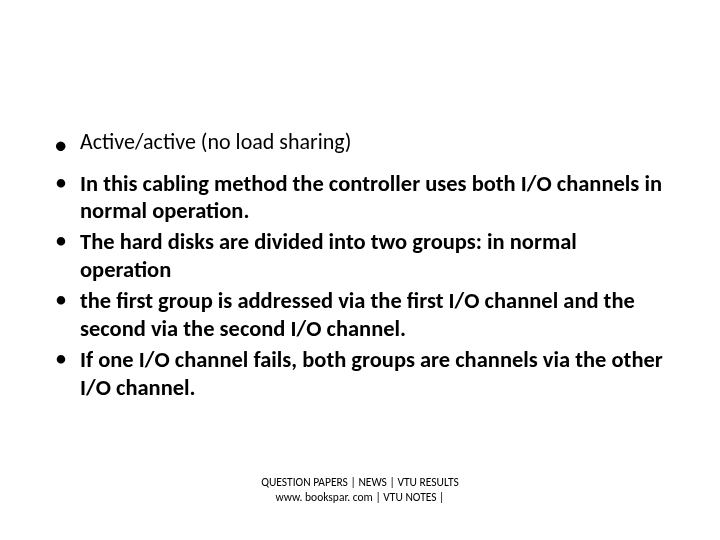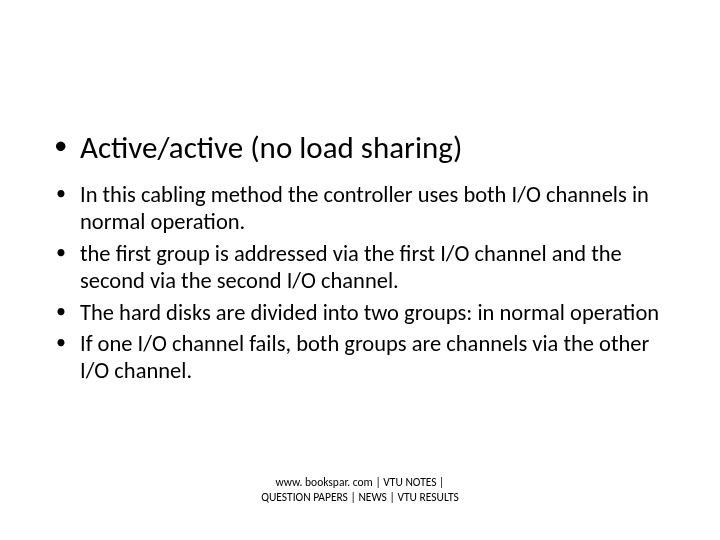"Active/active (no load sharing)" ul.main > li { font-size: 31px -> 22px }
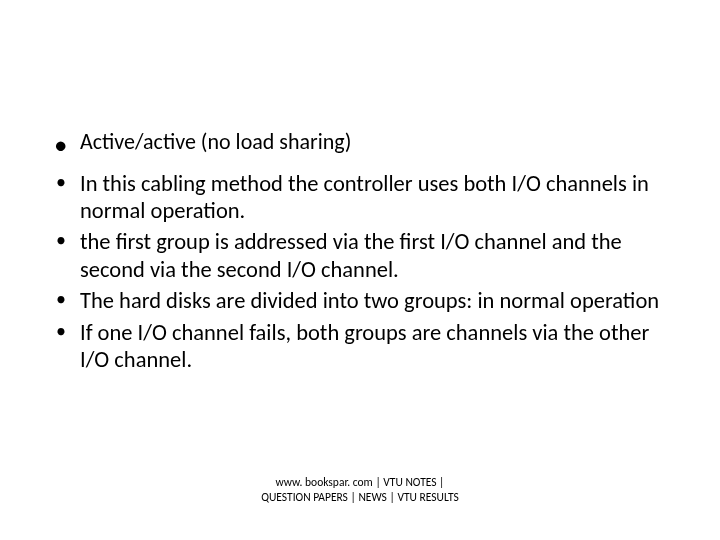"In this cabling method the" ul.sub { font-weight: none -> bold }
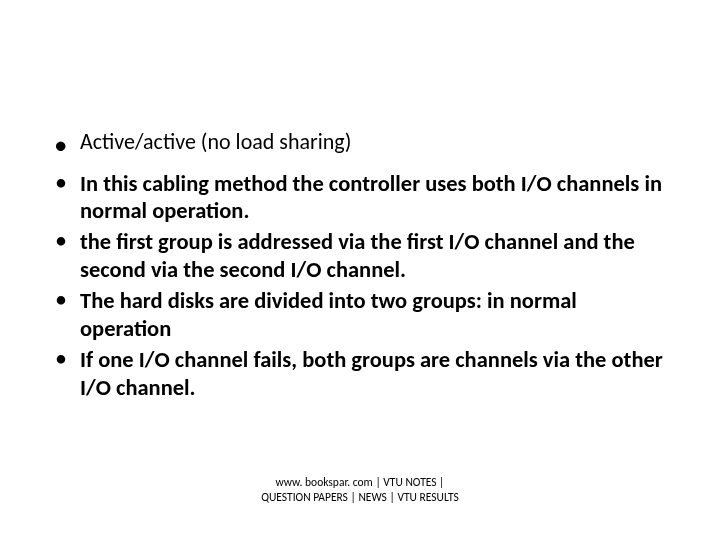"the first group is addressed" li { order: before "The hard disks are divided" -> after "The hard disks are divided" }
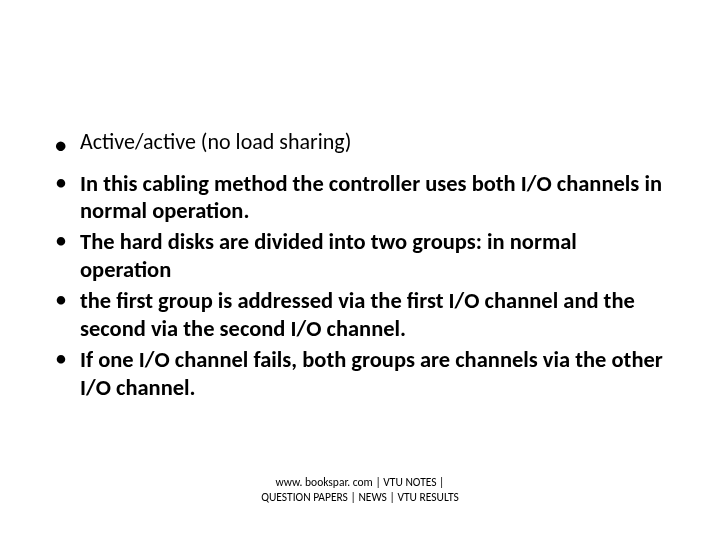"www. bookspar. com | VTU" div { order: before "QUESTION PAPERS | NEWS |" -> after "QUESTION PAPERS | NEWS |" }
